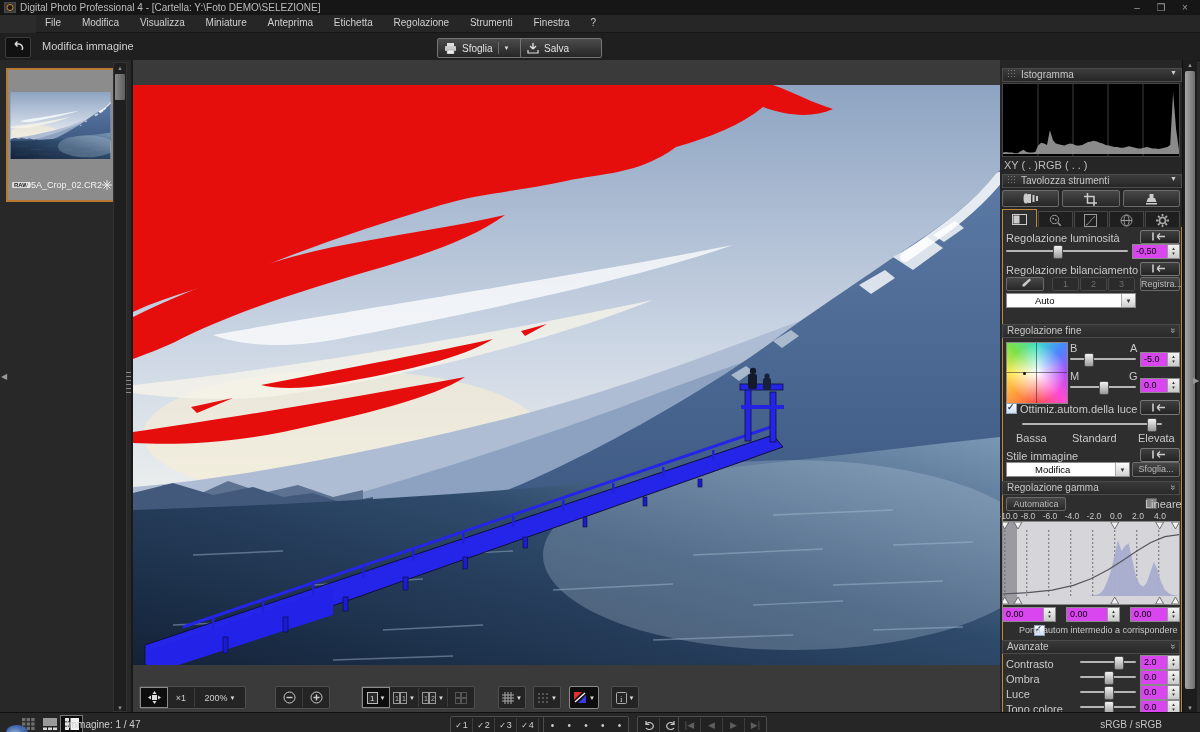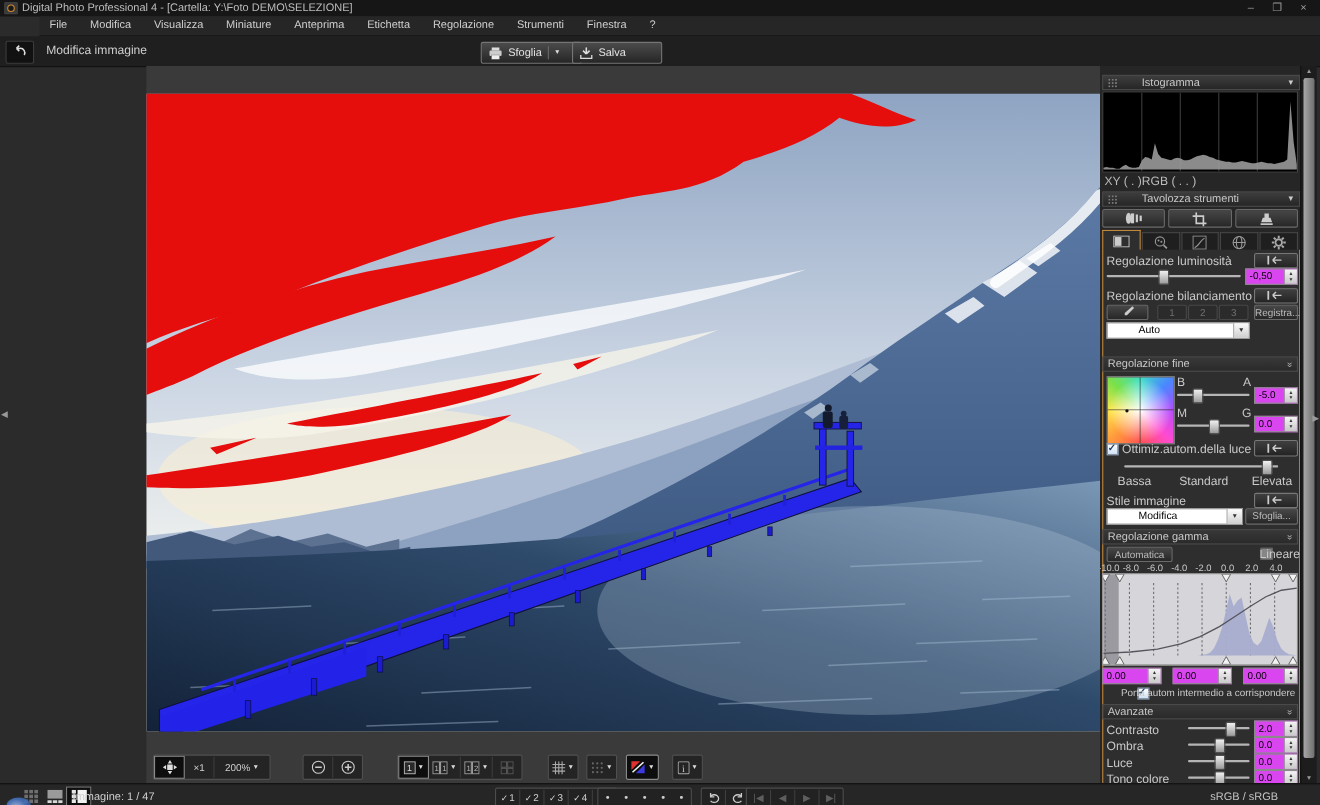"Istogramma" .phead { align-items: center -> none; gap: 22px -> 5px }
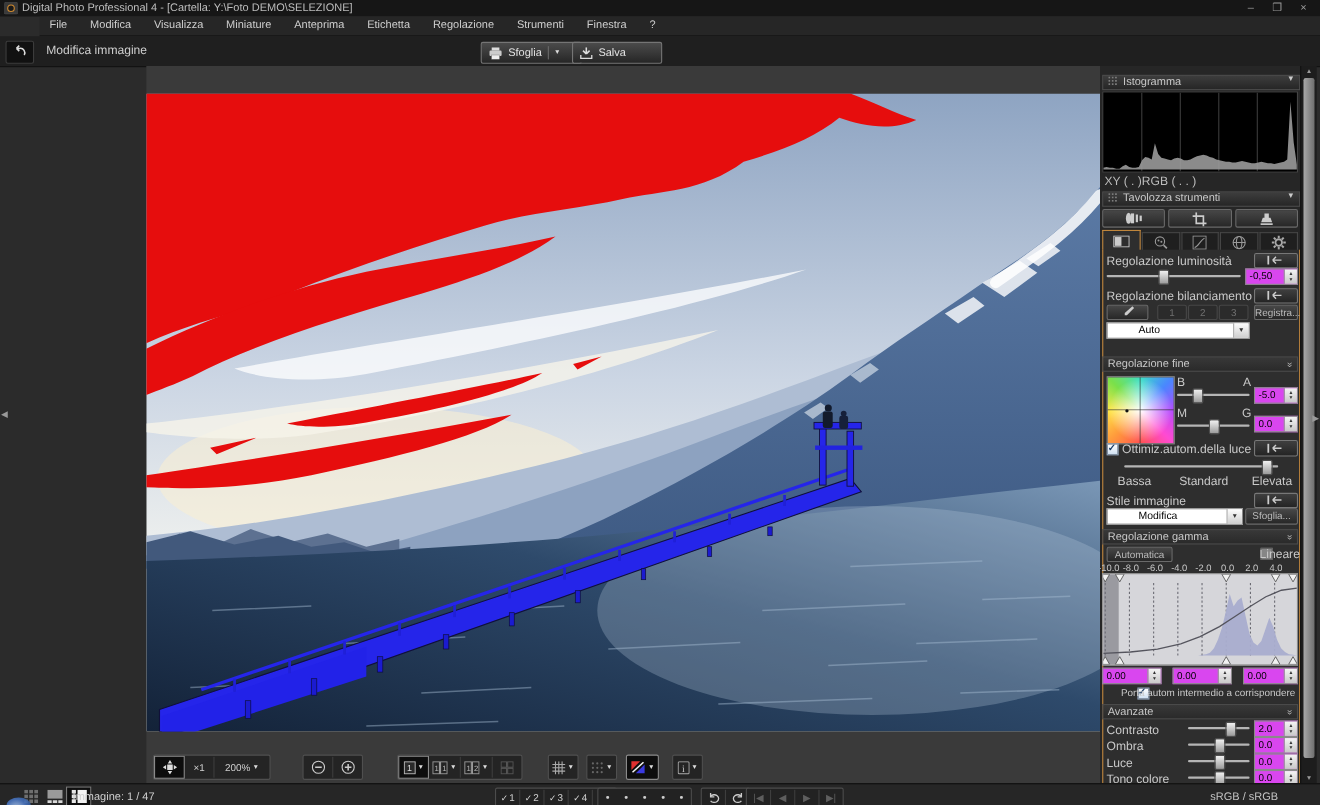"05A_Crop_02.CR2" div.abs { html: none -> <div> <div> <svg> <use></use> </svg> <span>RAW</span> <span>05A_Crop_02.CR2</span> <svg> <g> <path></path> </g> </svg> </div> <div> <div>▲</div> <div></div> <div>▼</div> </div> <div></div> </div> }
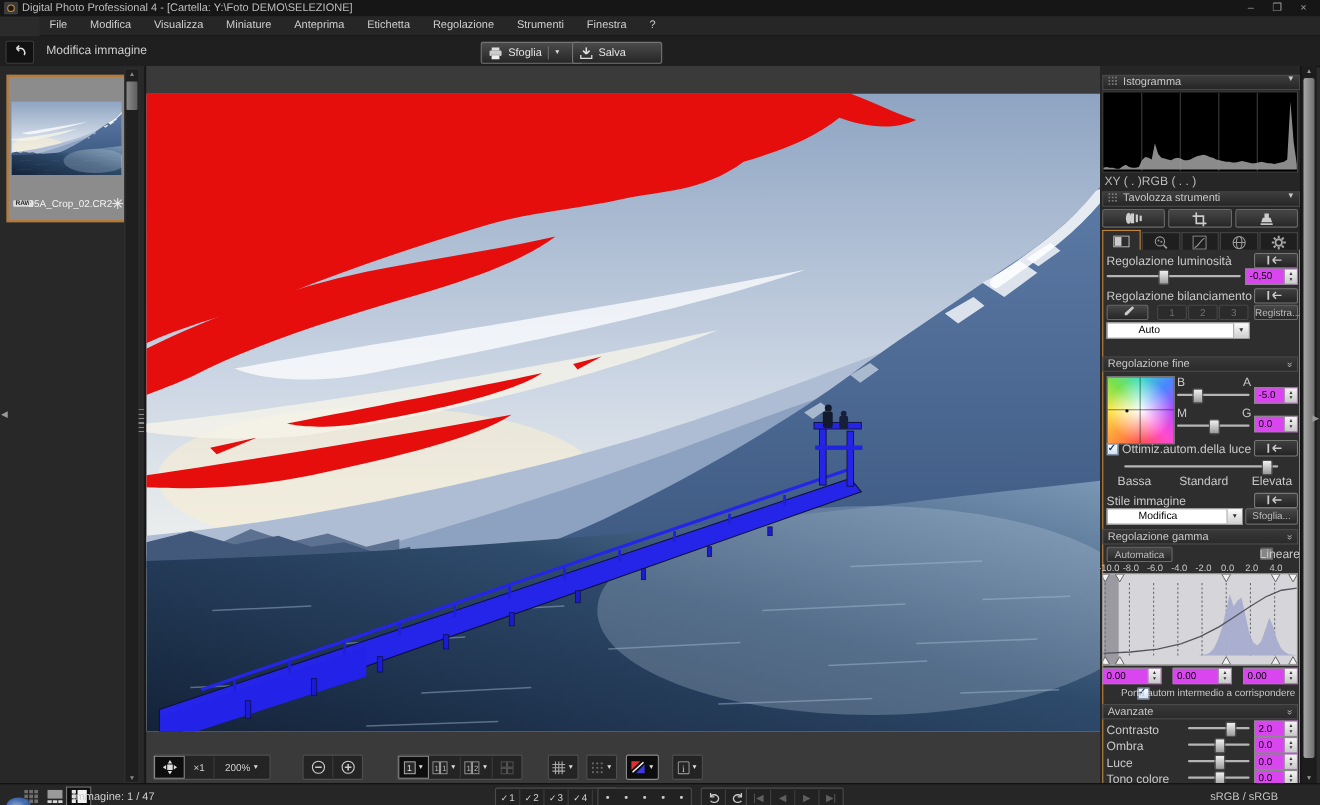"Regolazione fine" .secbar { align-items: center -> flex-start }
